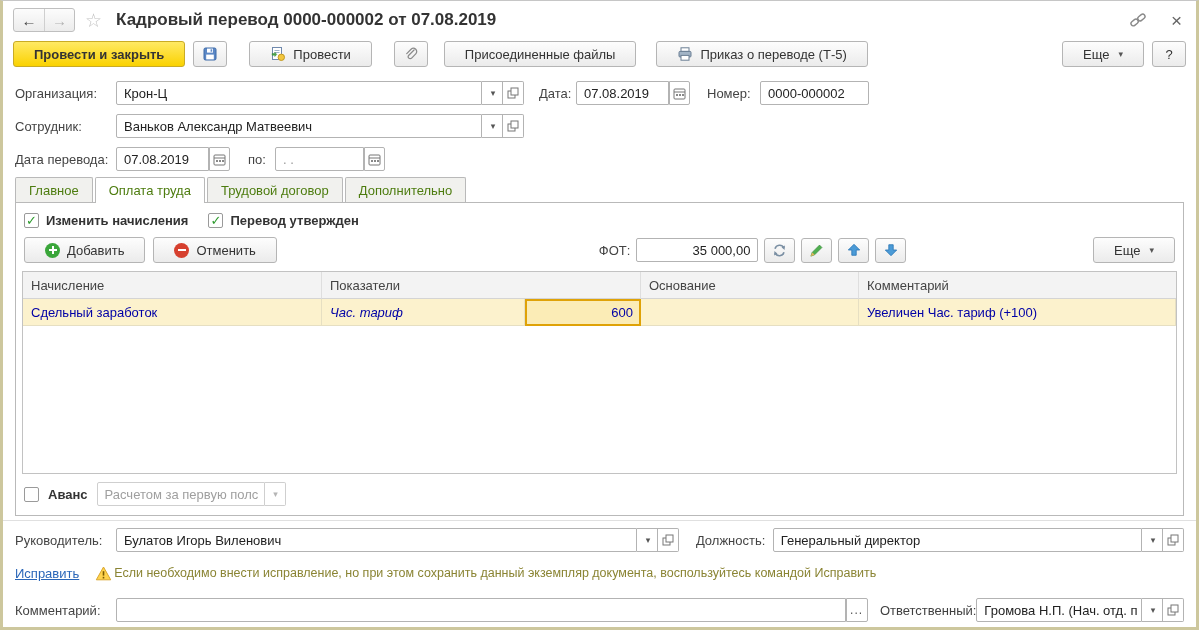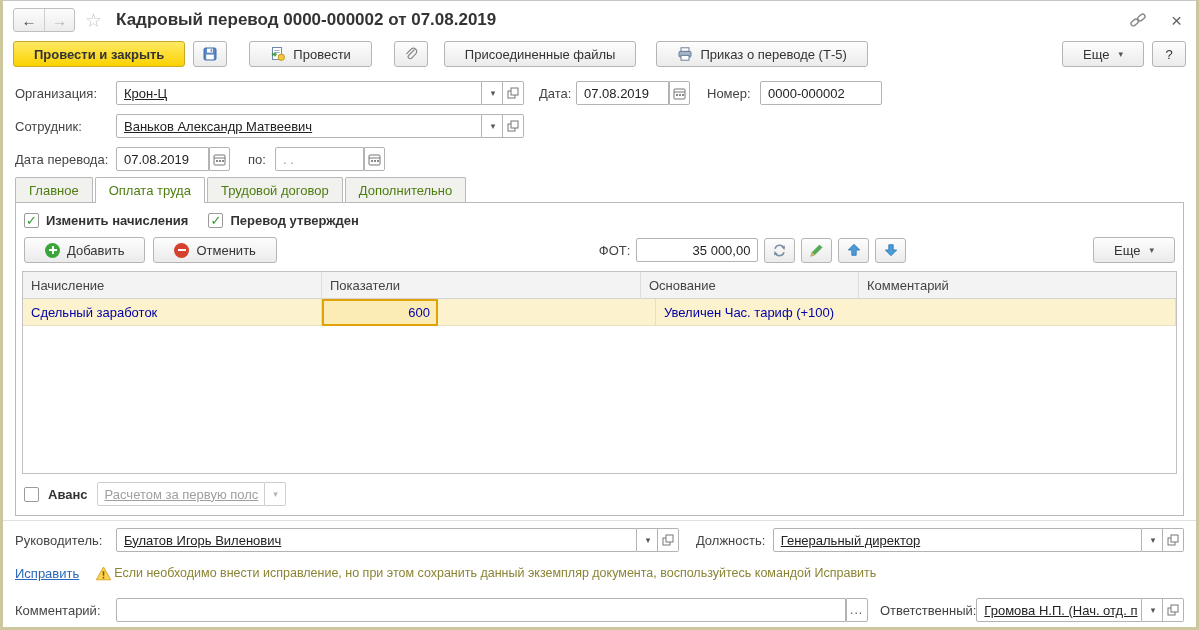"Крон-Ц" .seg.first { text-decoration: underline -> none }
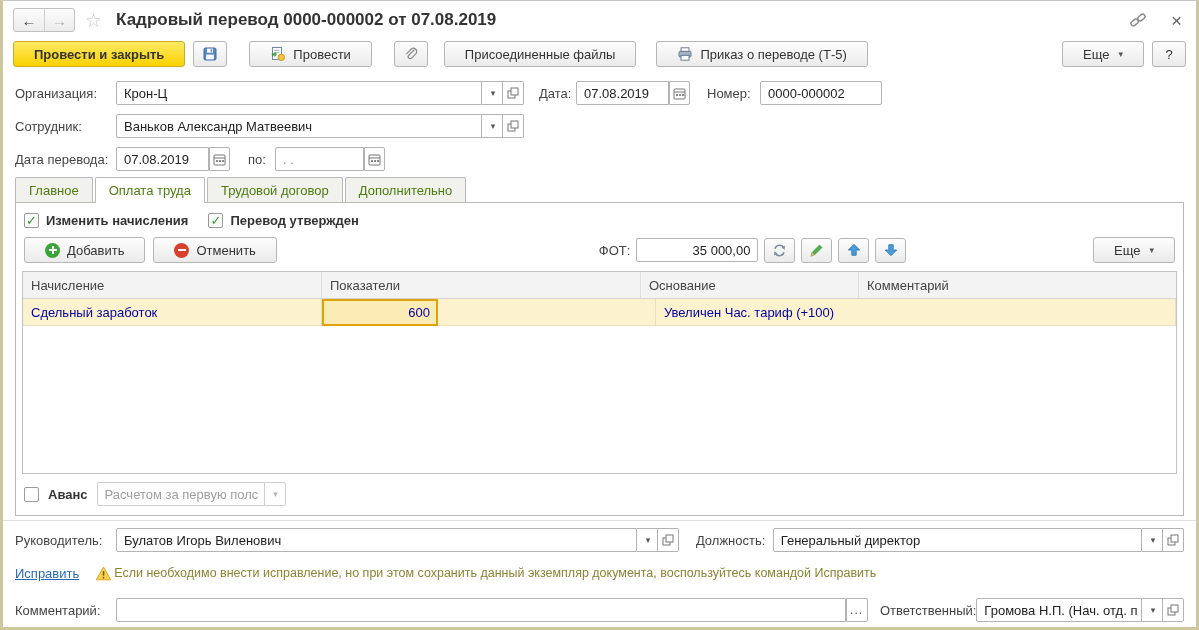"0000-000002" .w-num { width: 122px -> 109px }
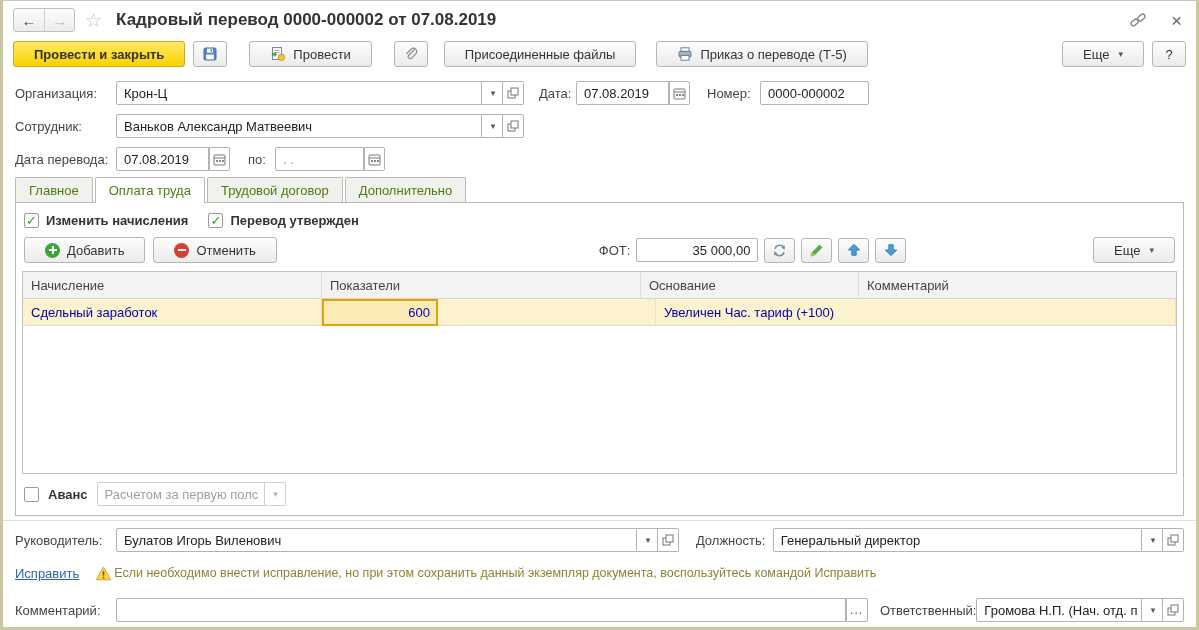"Час. тариф" div.tcell { html: none -> <div>Час. тариф</div> }
